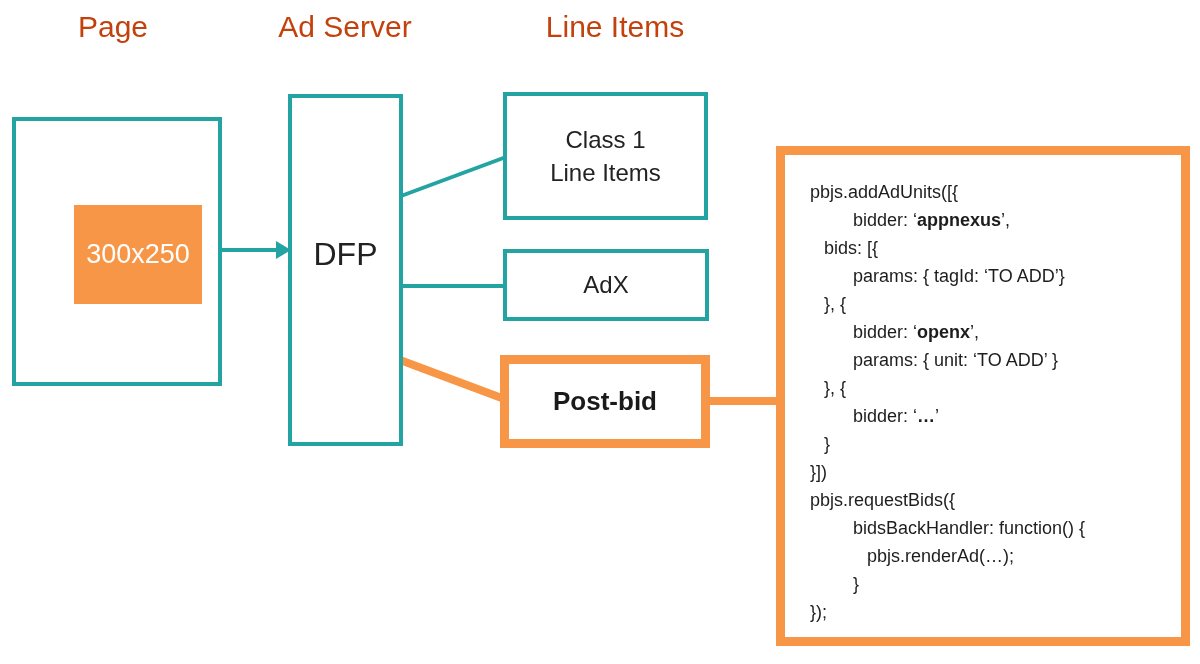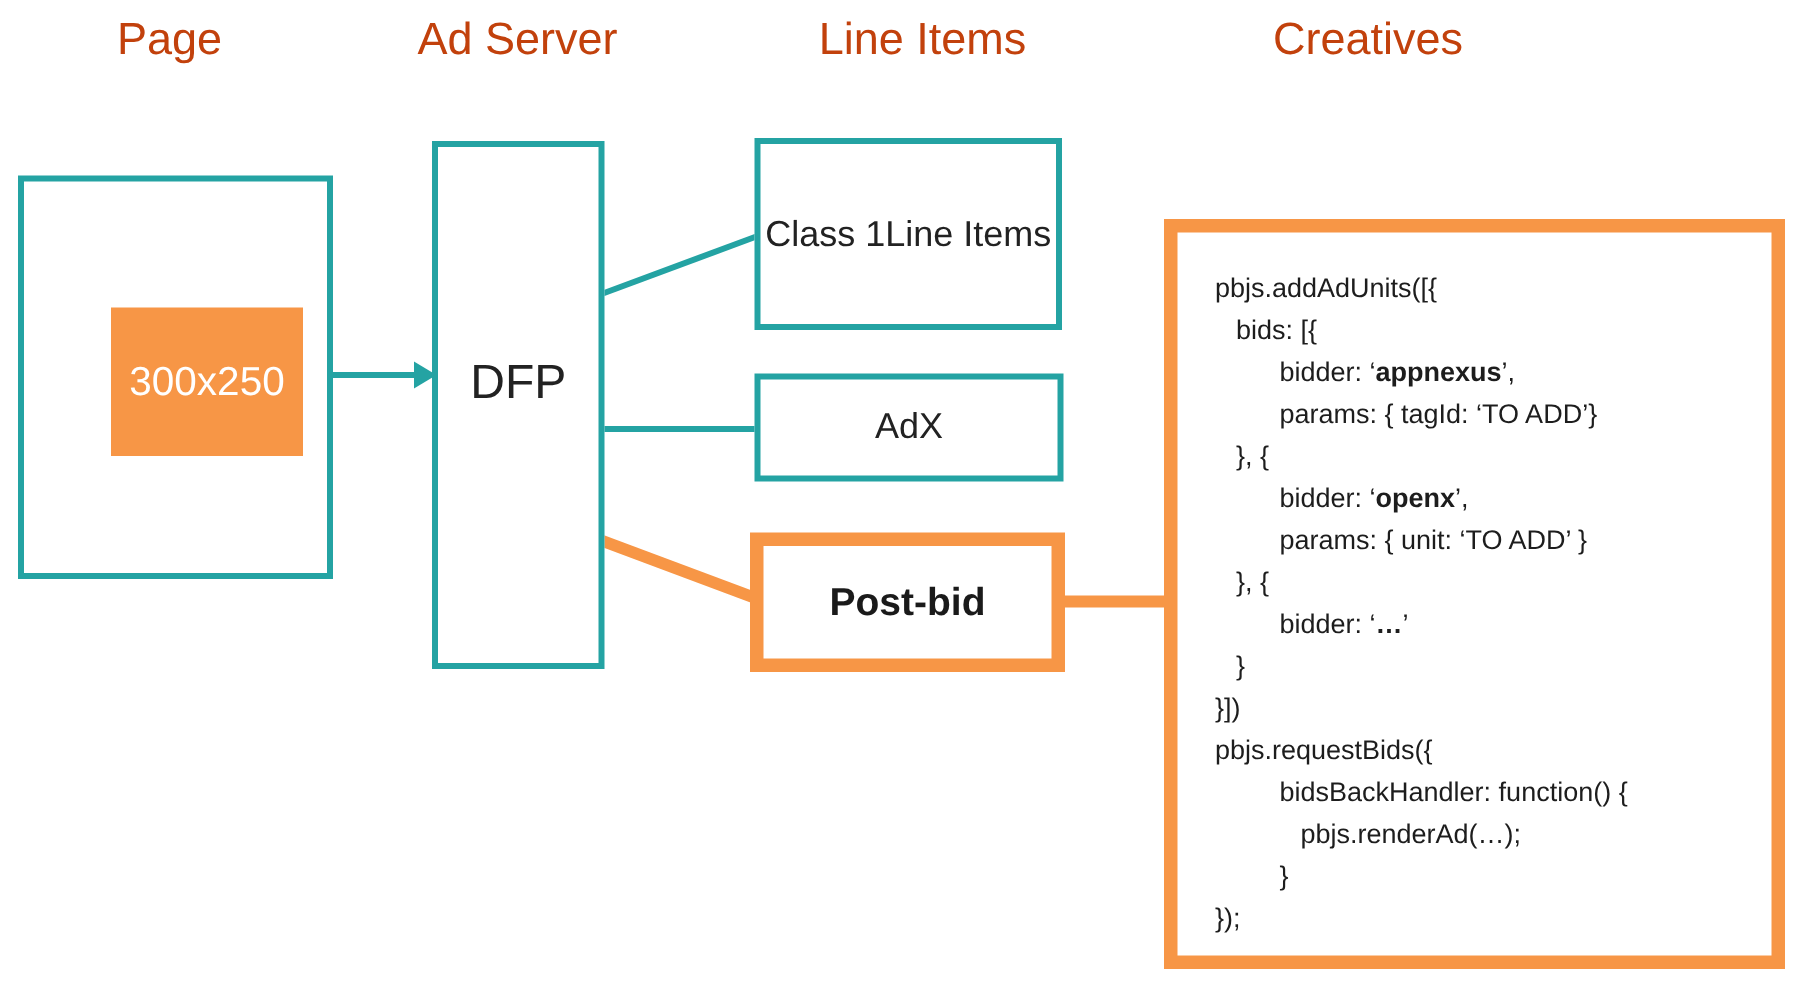"Creatives" div.heading { html: <div>Creatives</div> -> none }
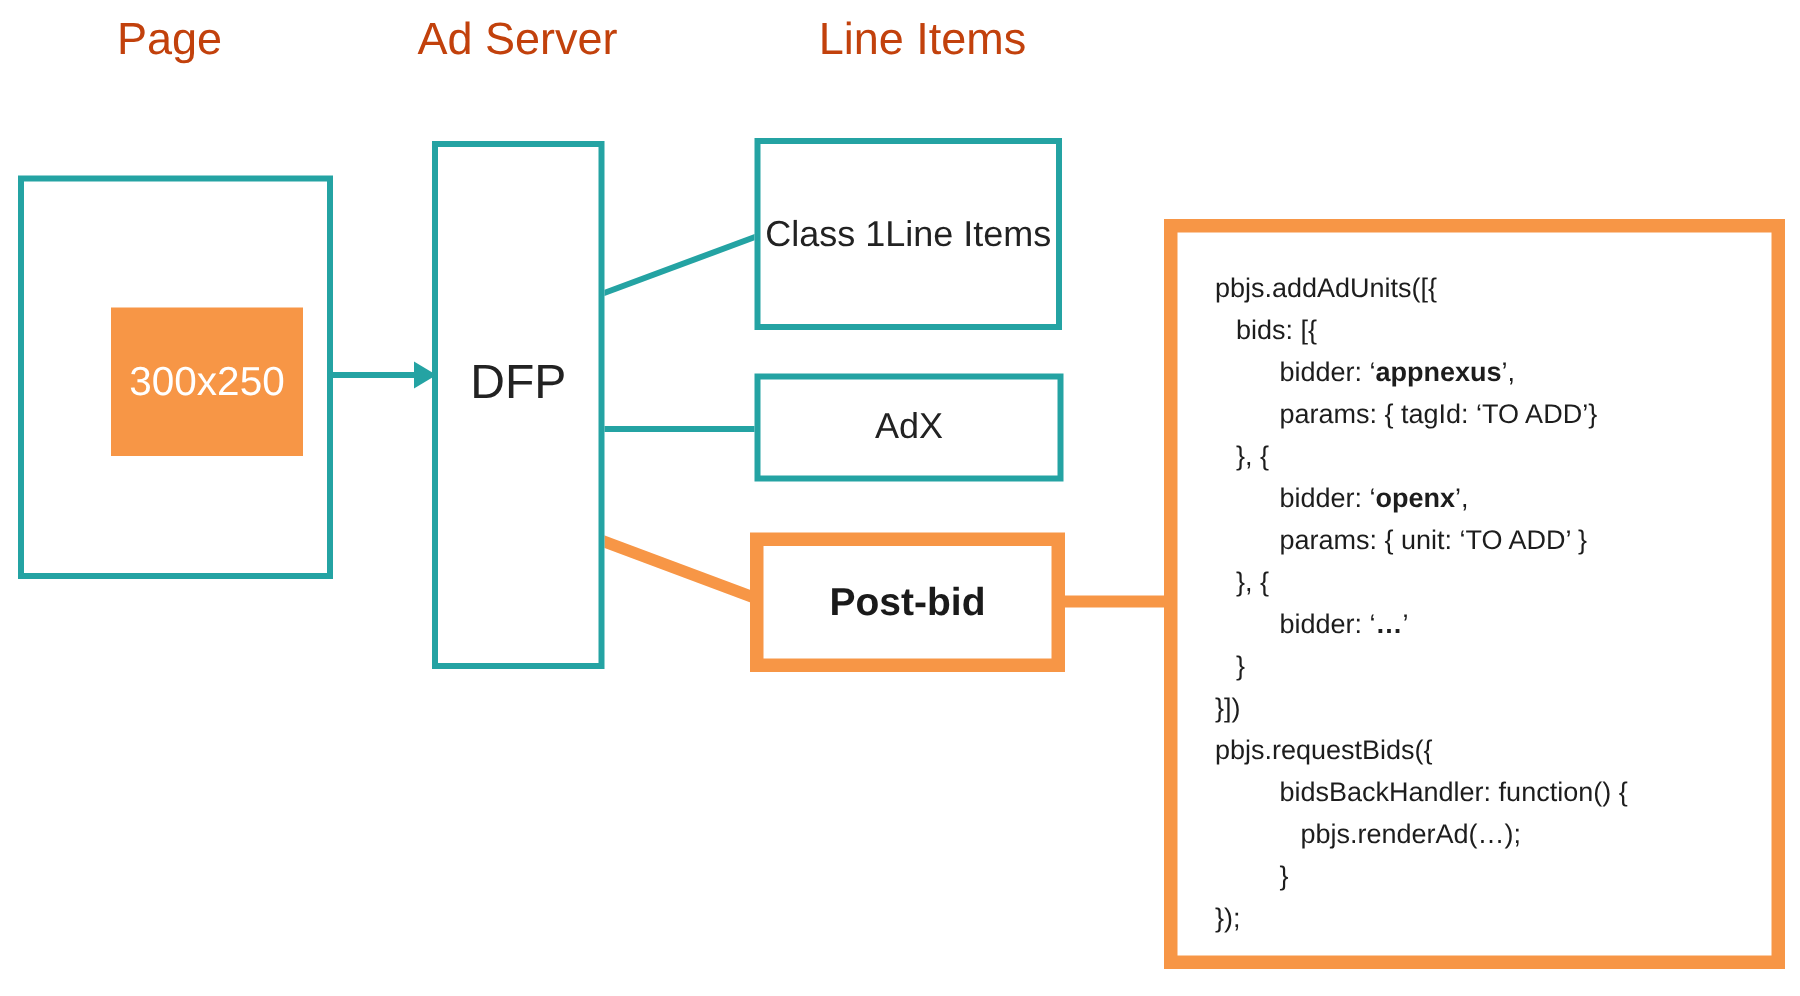"Class 1" .class1-box { flex-direction: row -> column }
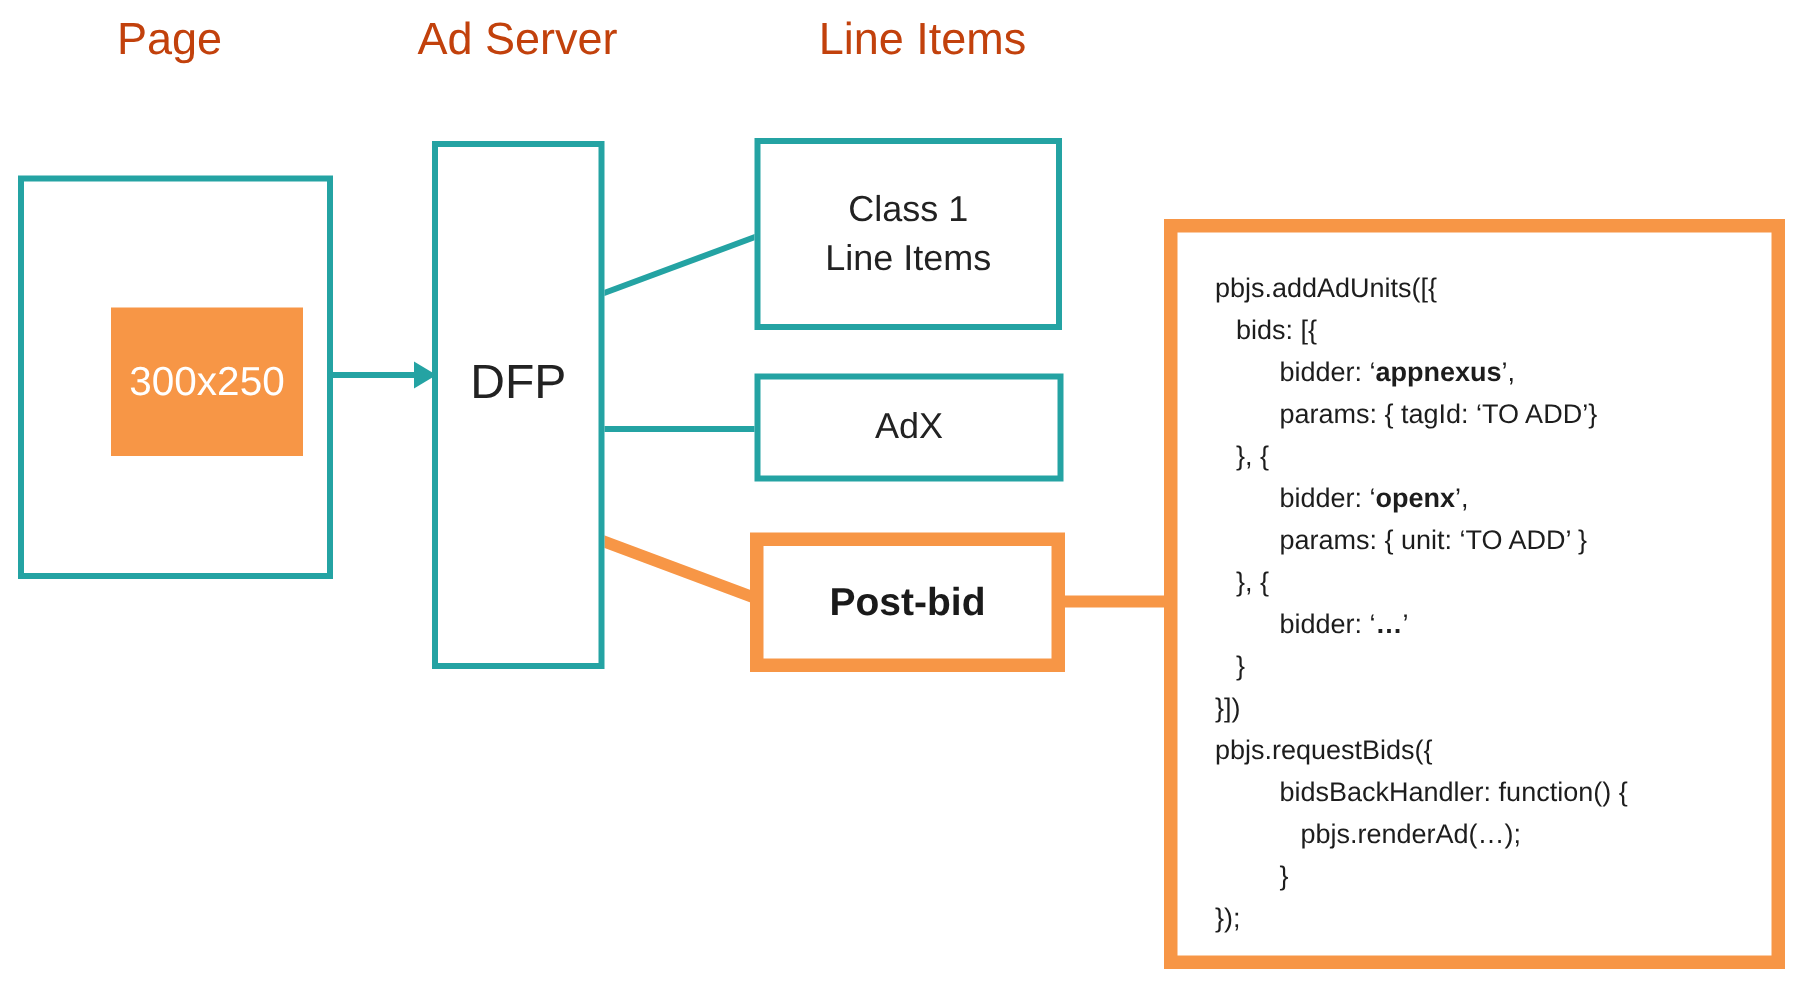"bids: [{" div.code-line { order: before "bidder: ‘appnexus’," -> after "bidder: ‘appnexus’," }
